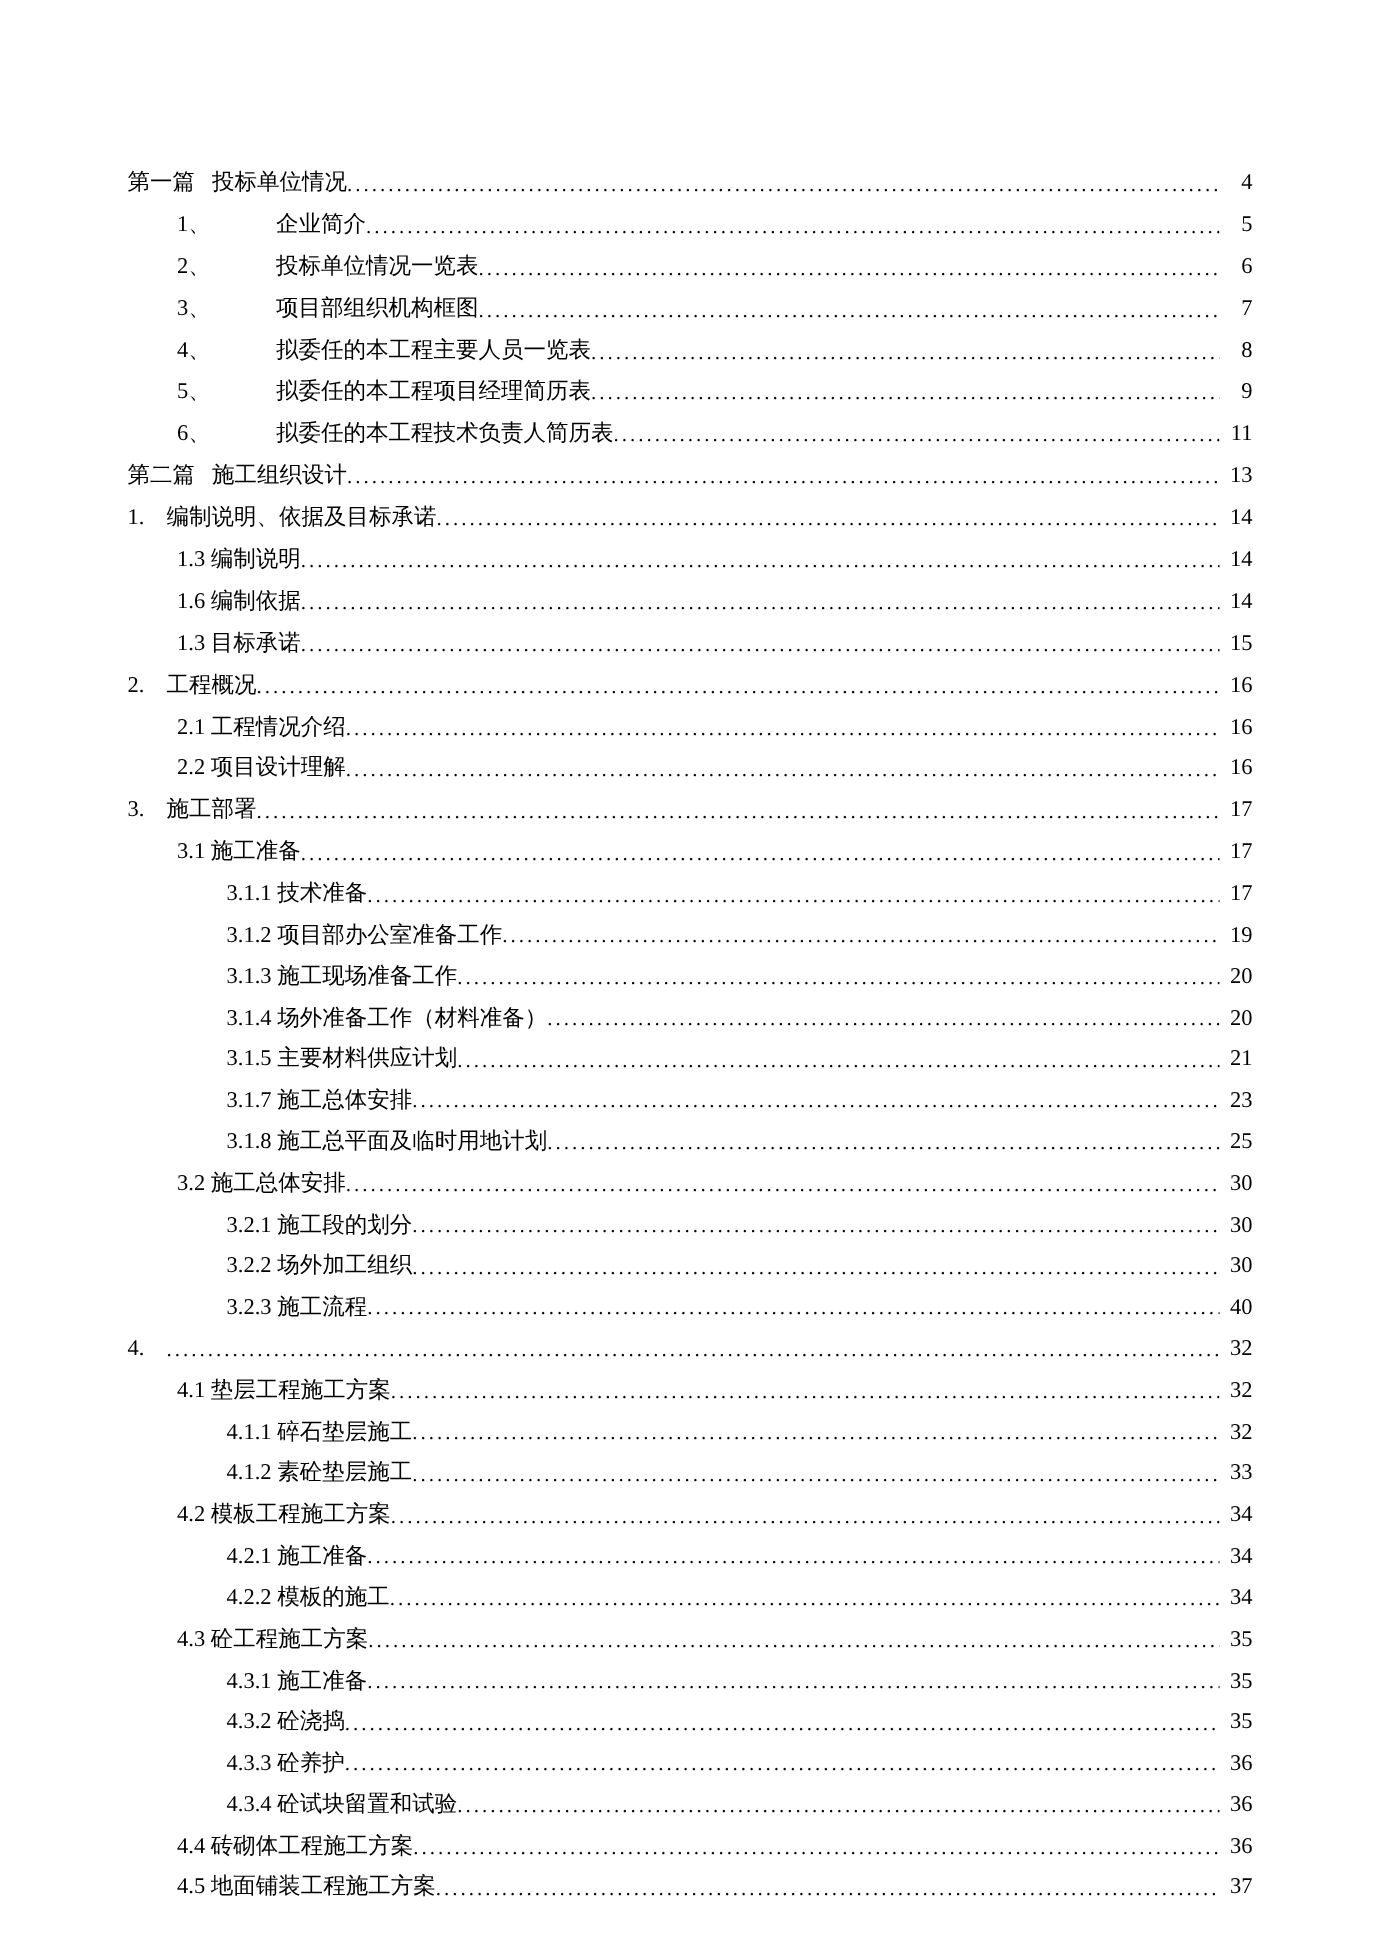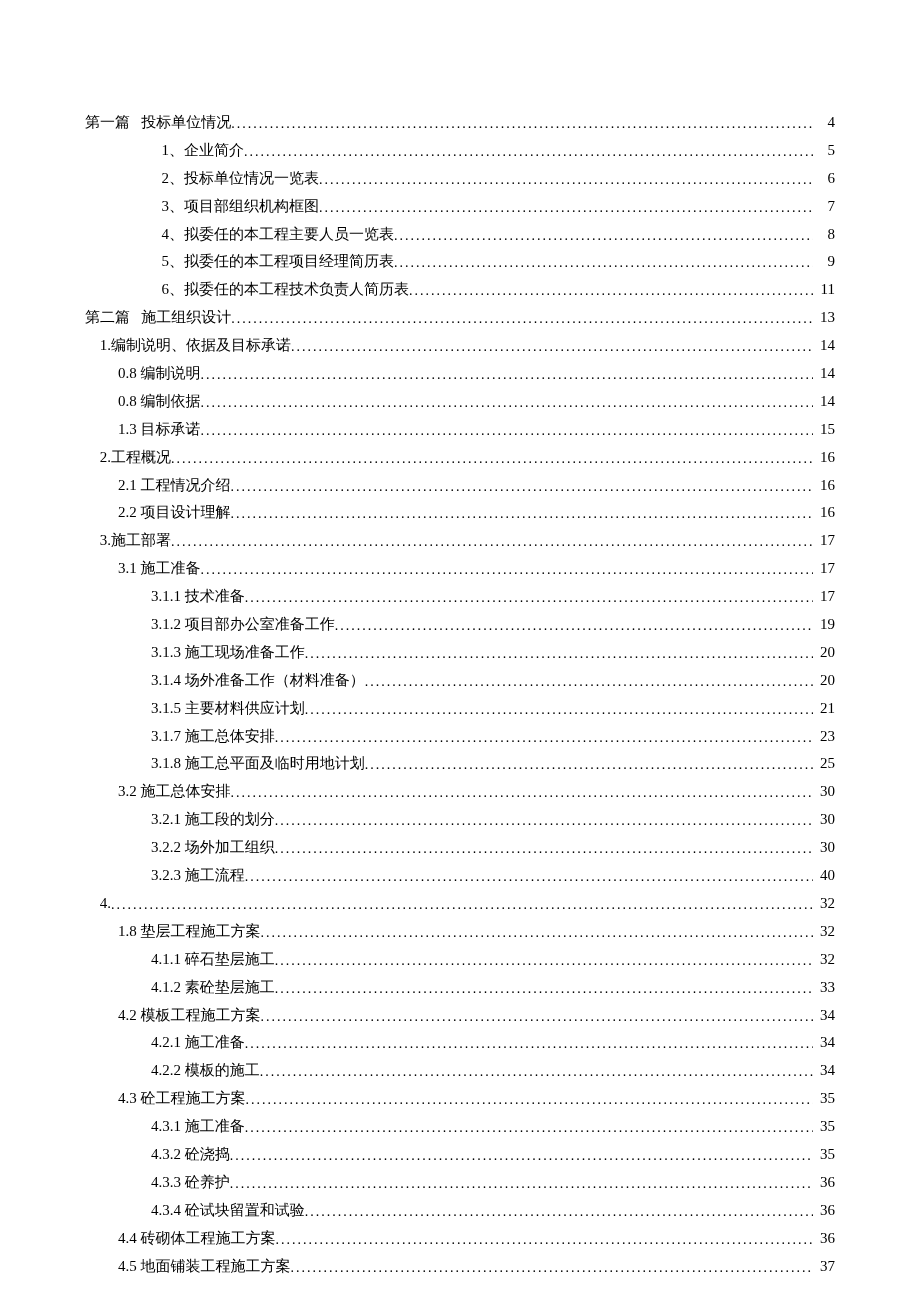"第一篇" .toc-label { text-align: right -> none }
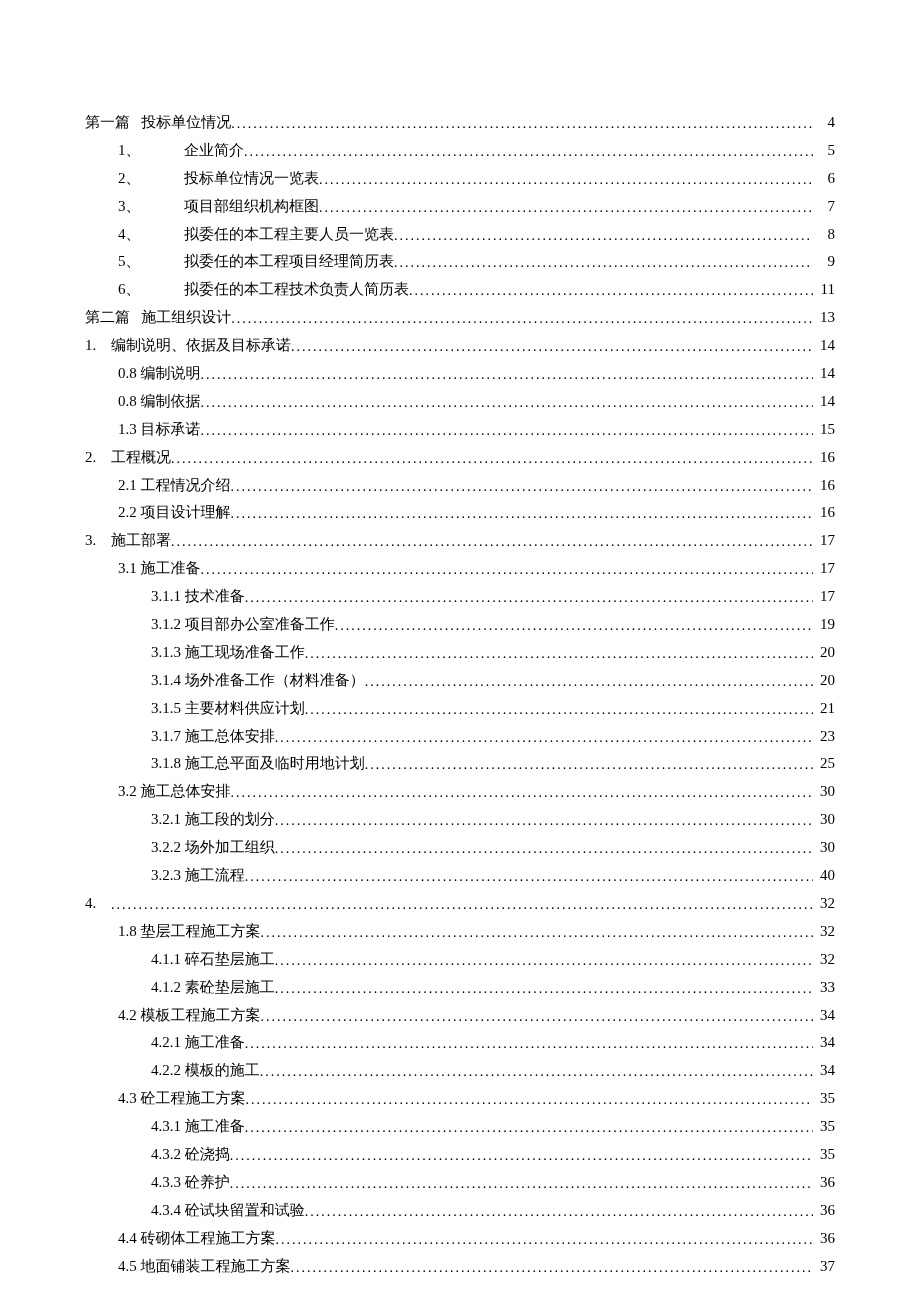"0.8 编制说明" span.toc-title { text: 0.8 -> 1.3 }
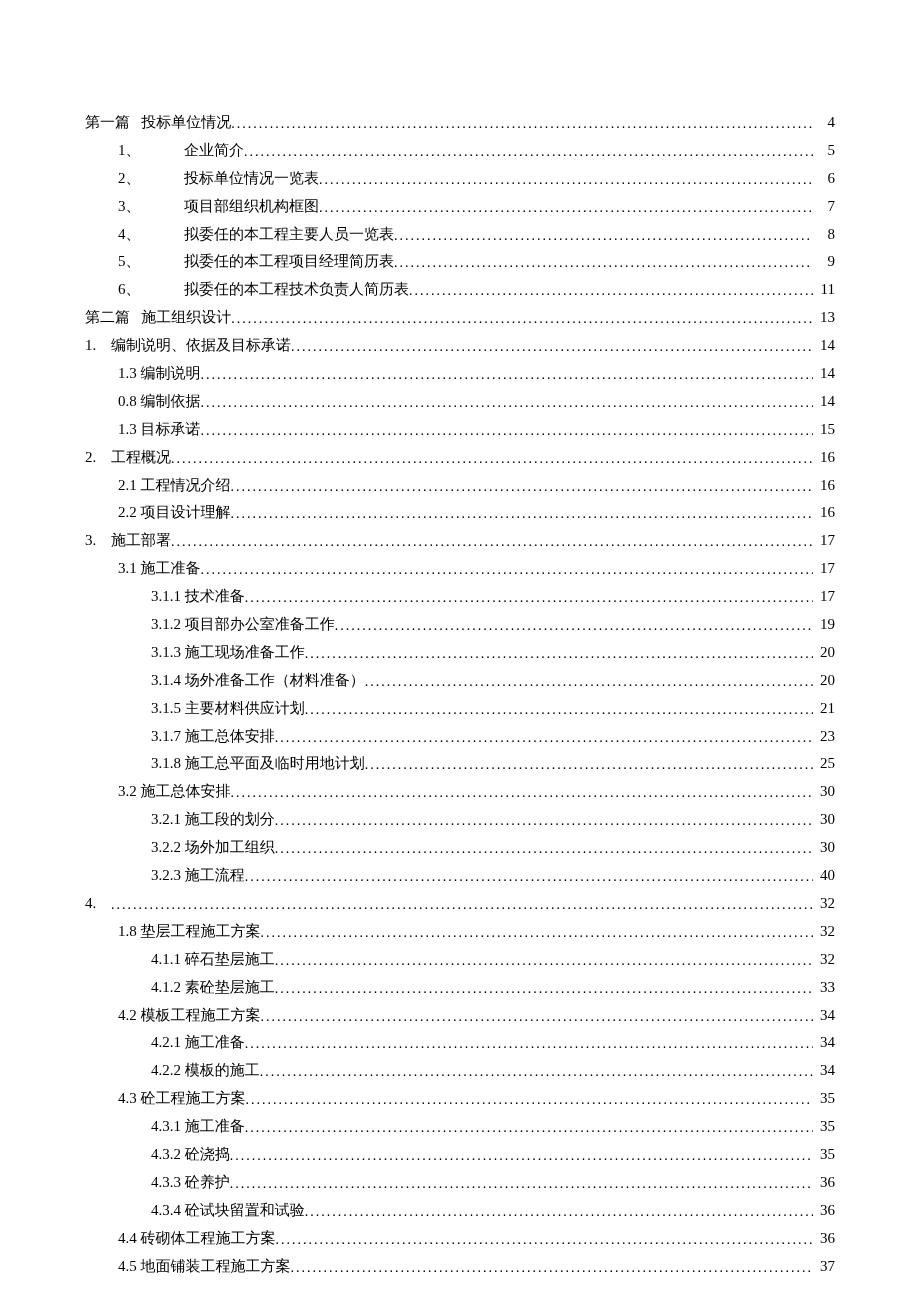"0.8 编制依据" span.toc-title { text: 0.8 -> 1.6 }
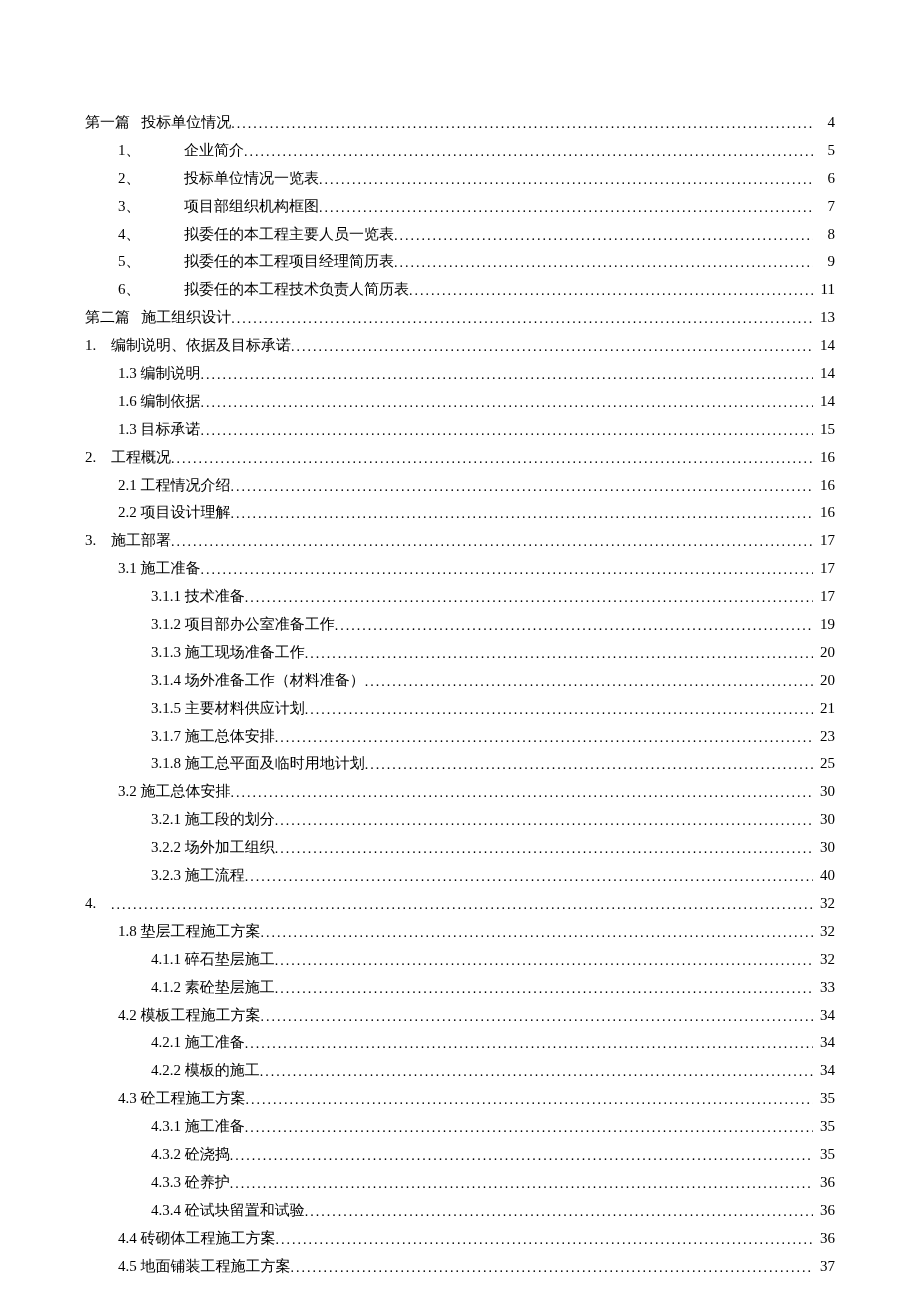"3.1.1 技术准备" .indent-3 { align-items: none -> flex-end }
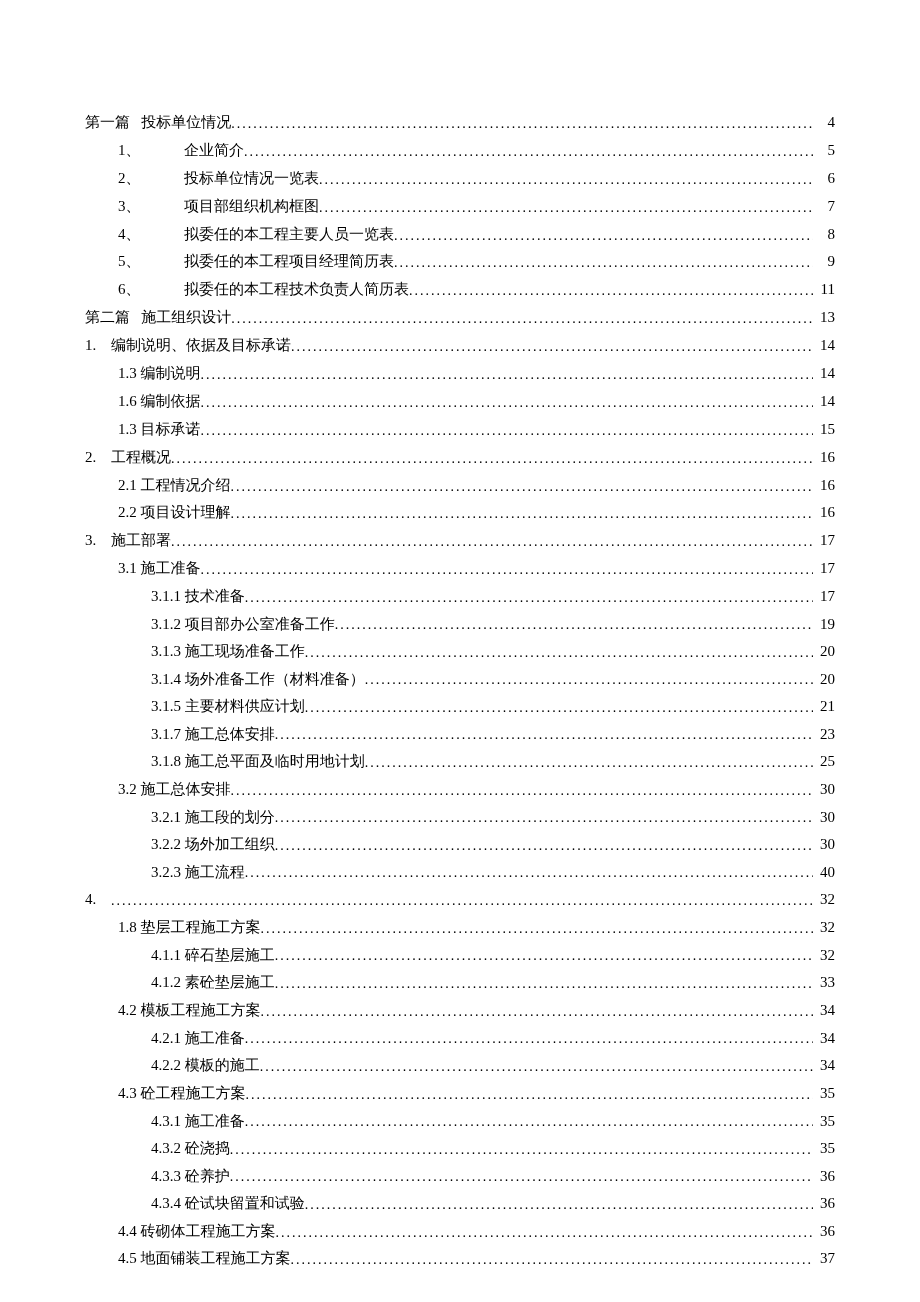"1.8 垫层工程施工方案" span.toc-title { text: 1.8 -> 4.1 }
